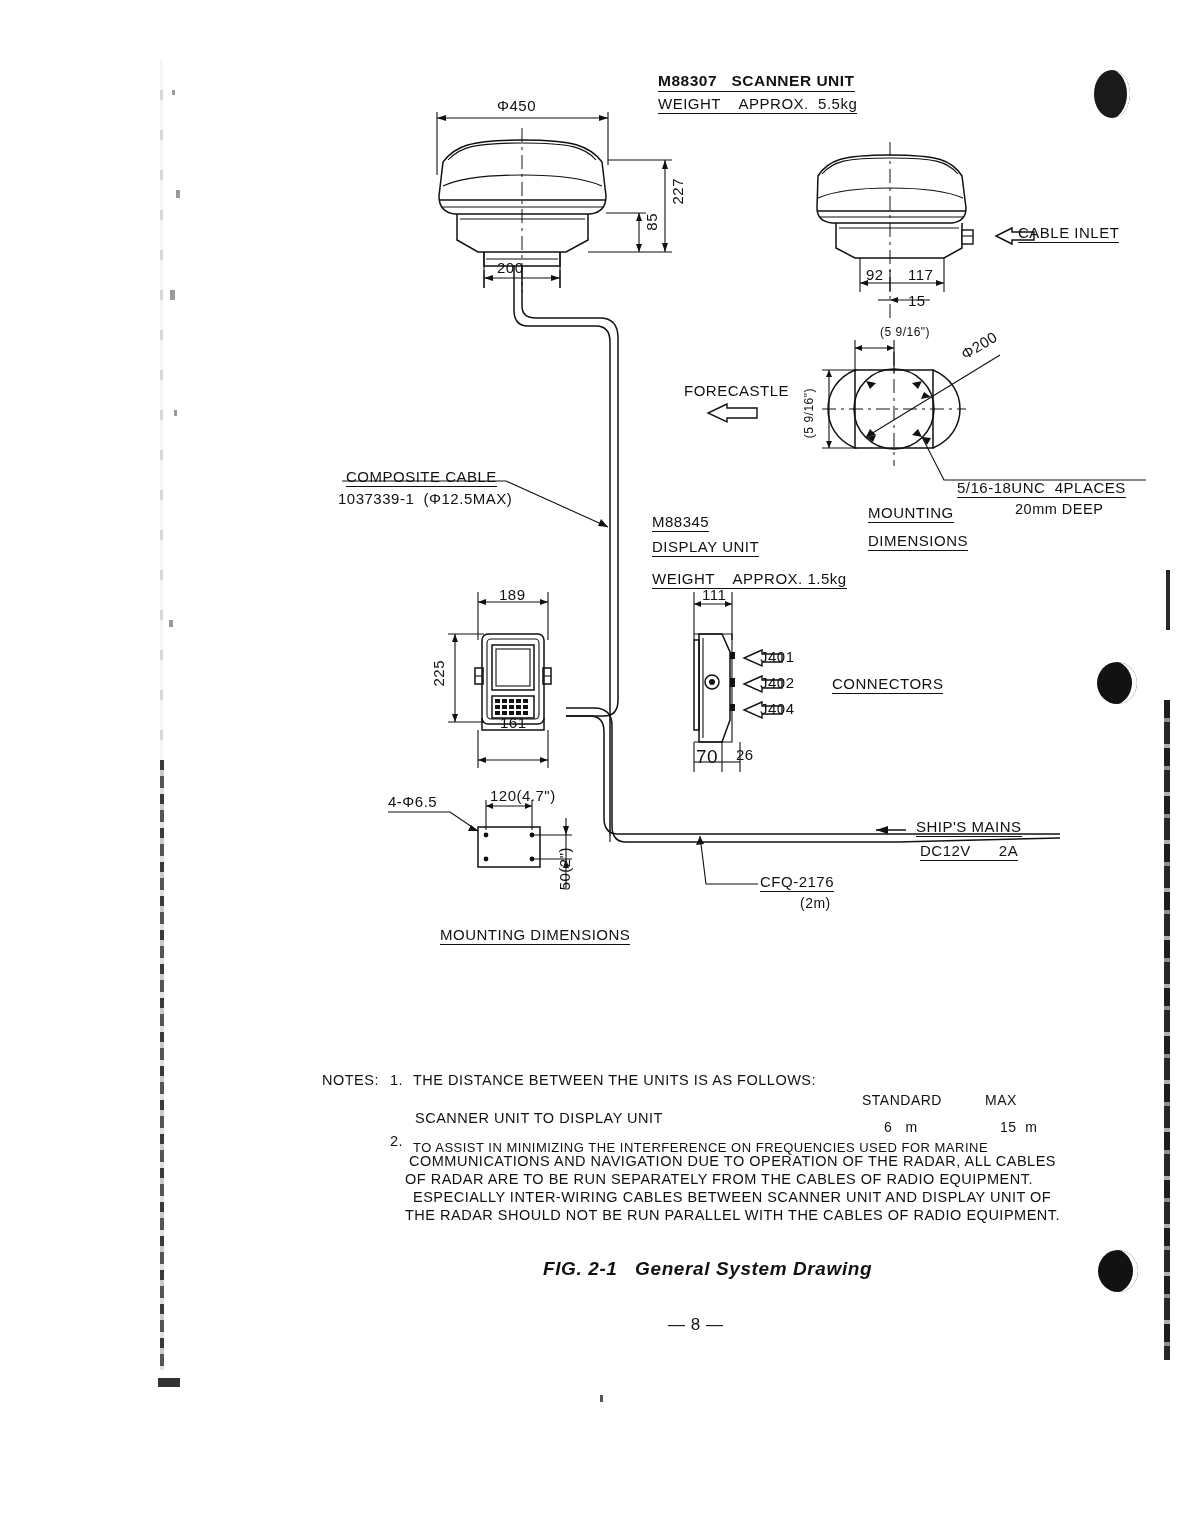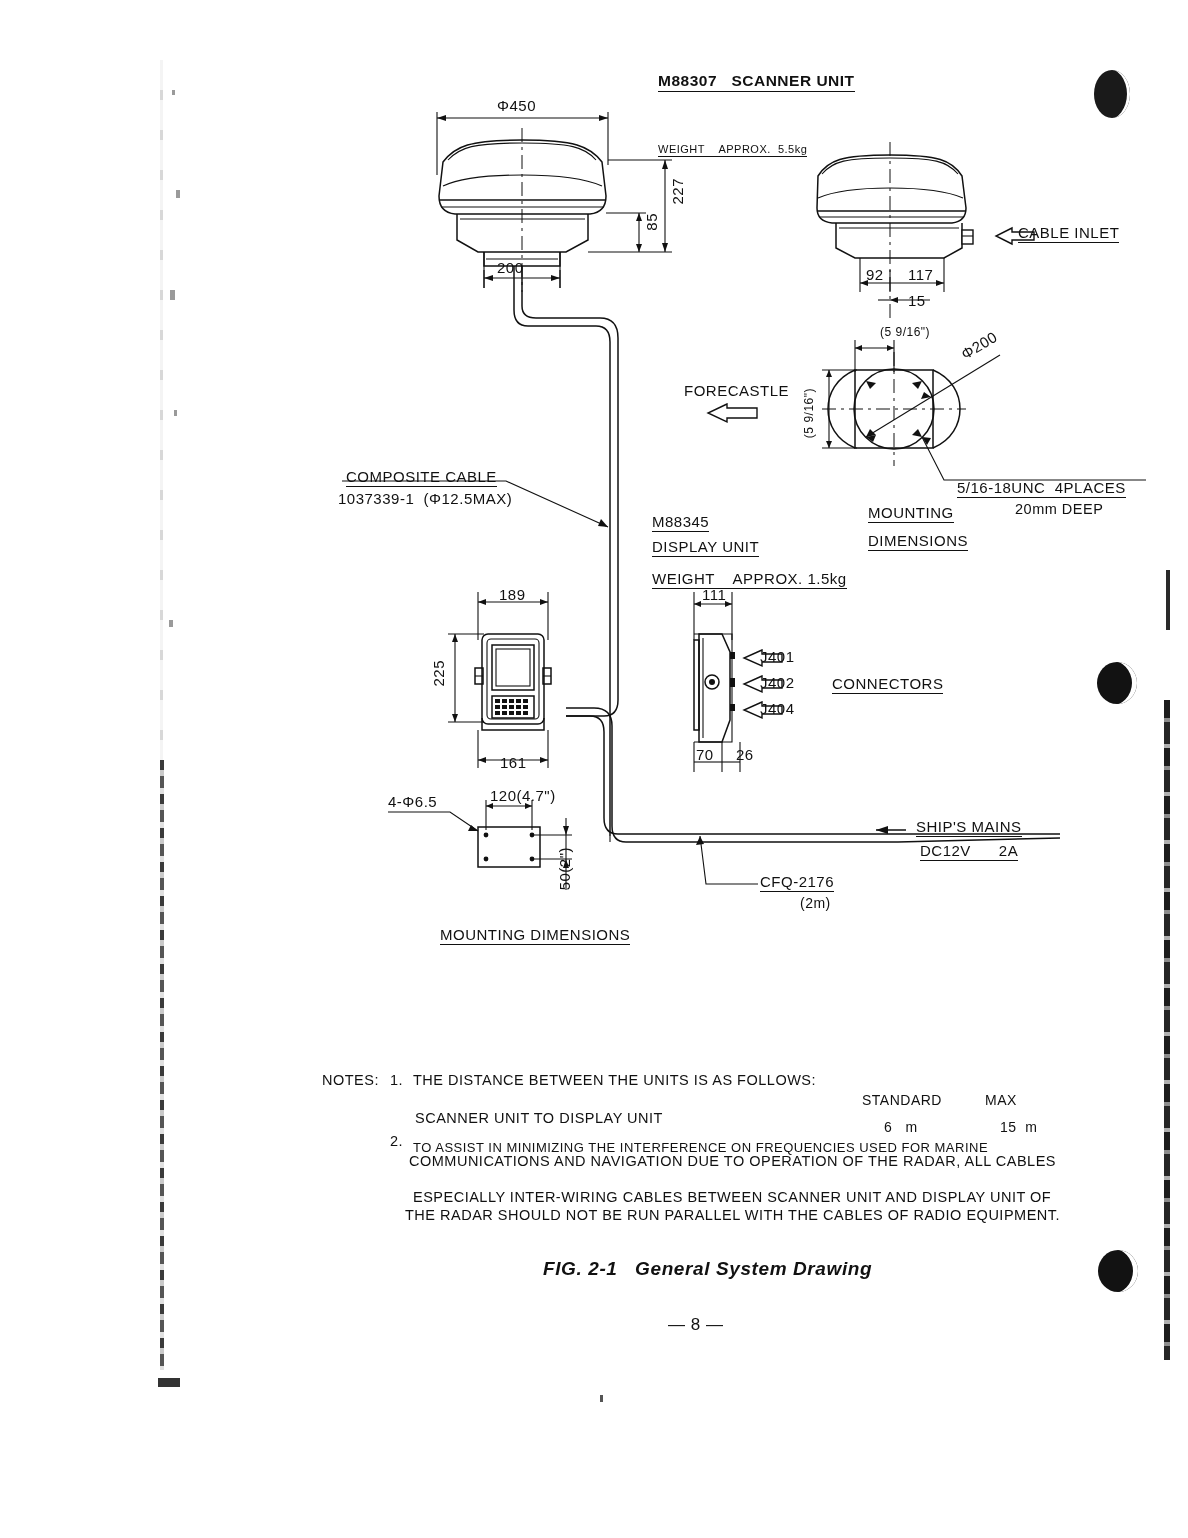"WEIGHT APPROX. 5.5kg" div.txt { font-size: 11px -> 15px; margin-top: 48px -> none }
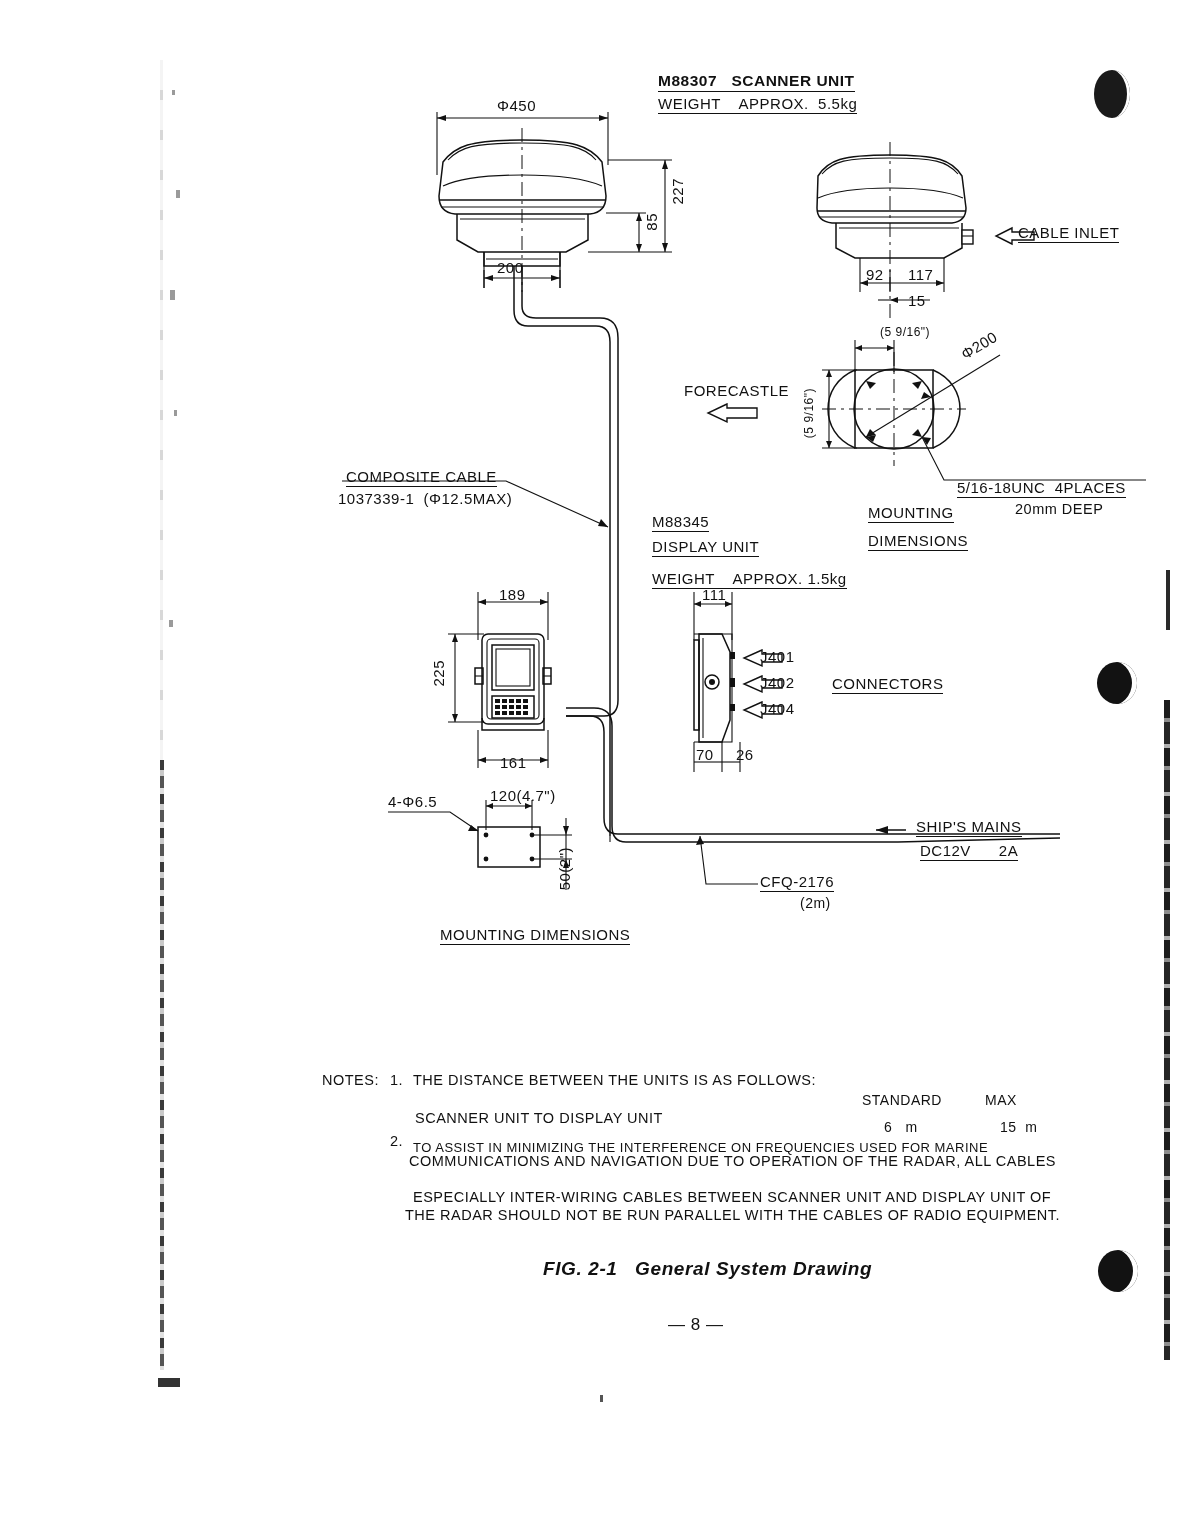"161" div.txt { top: 754px -> 714px }
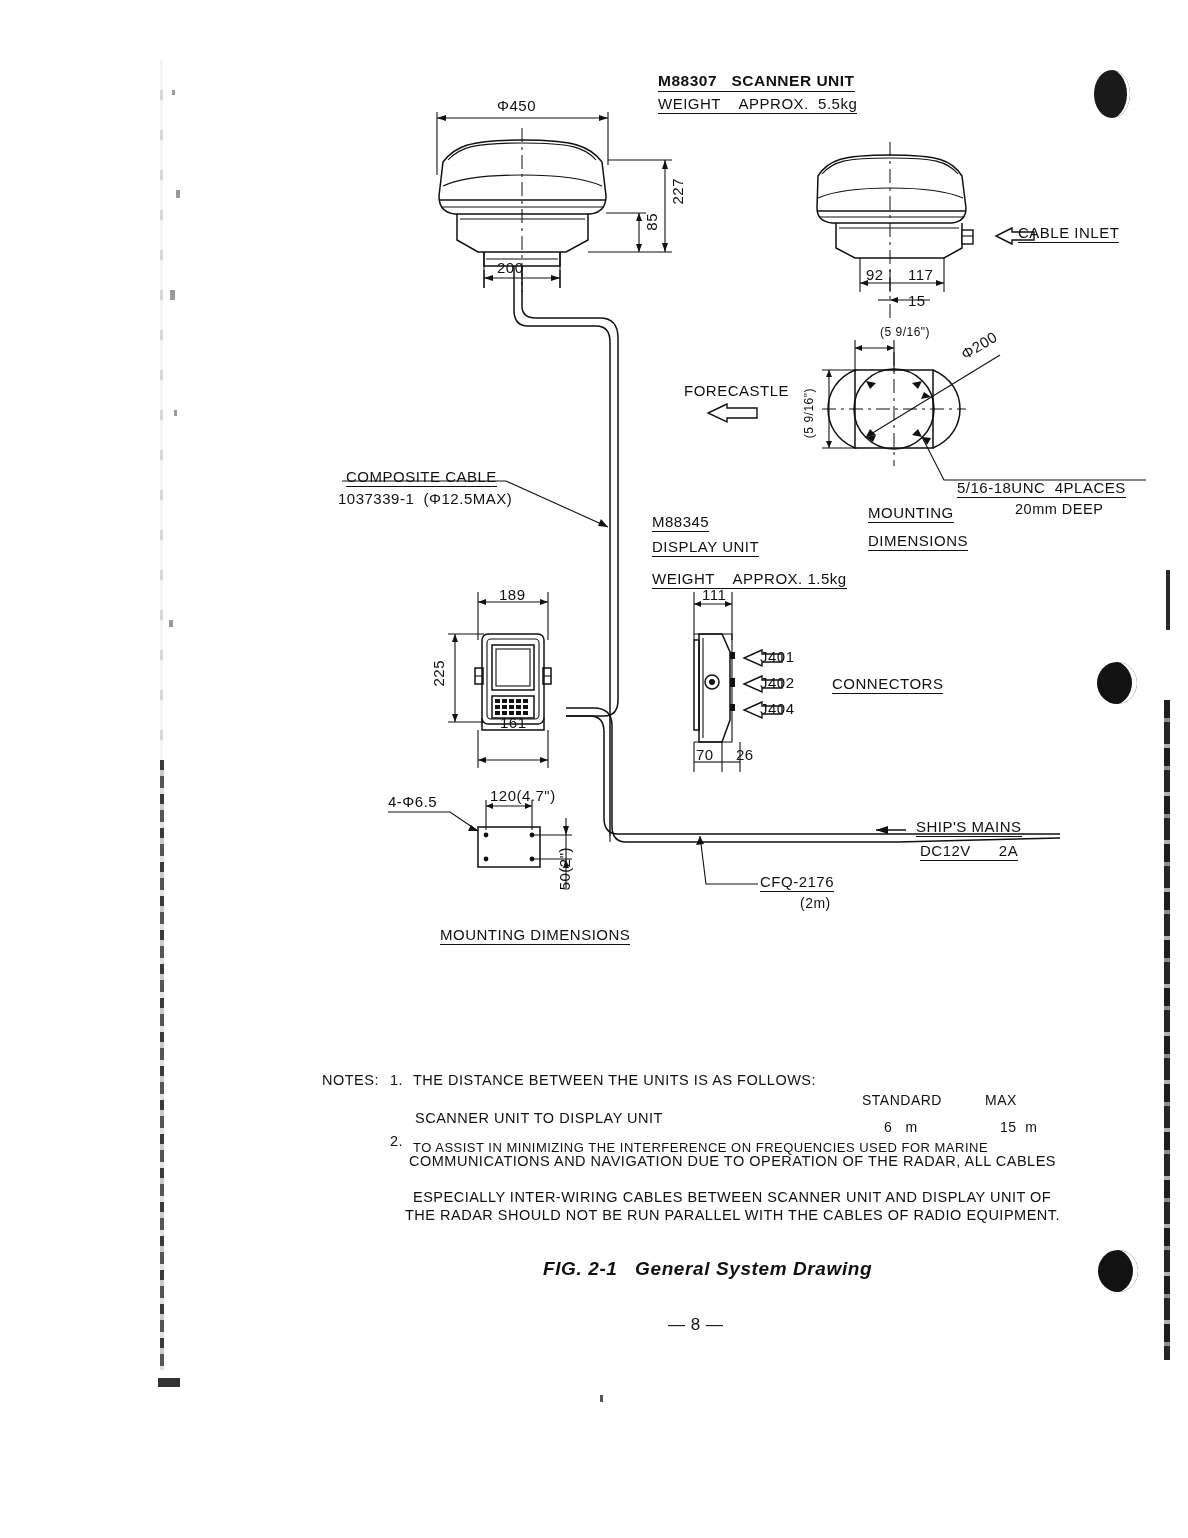"70" div.txt { font-size: 15px -> 19px }
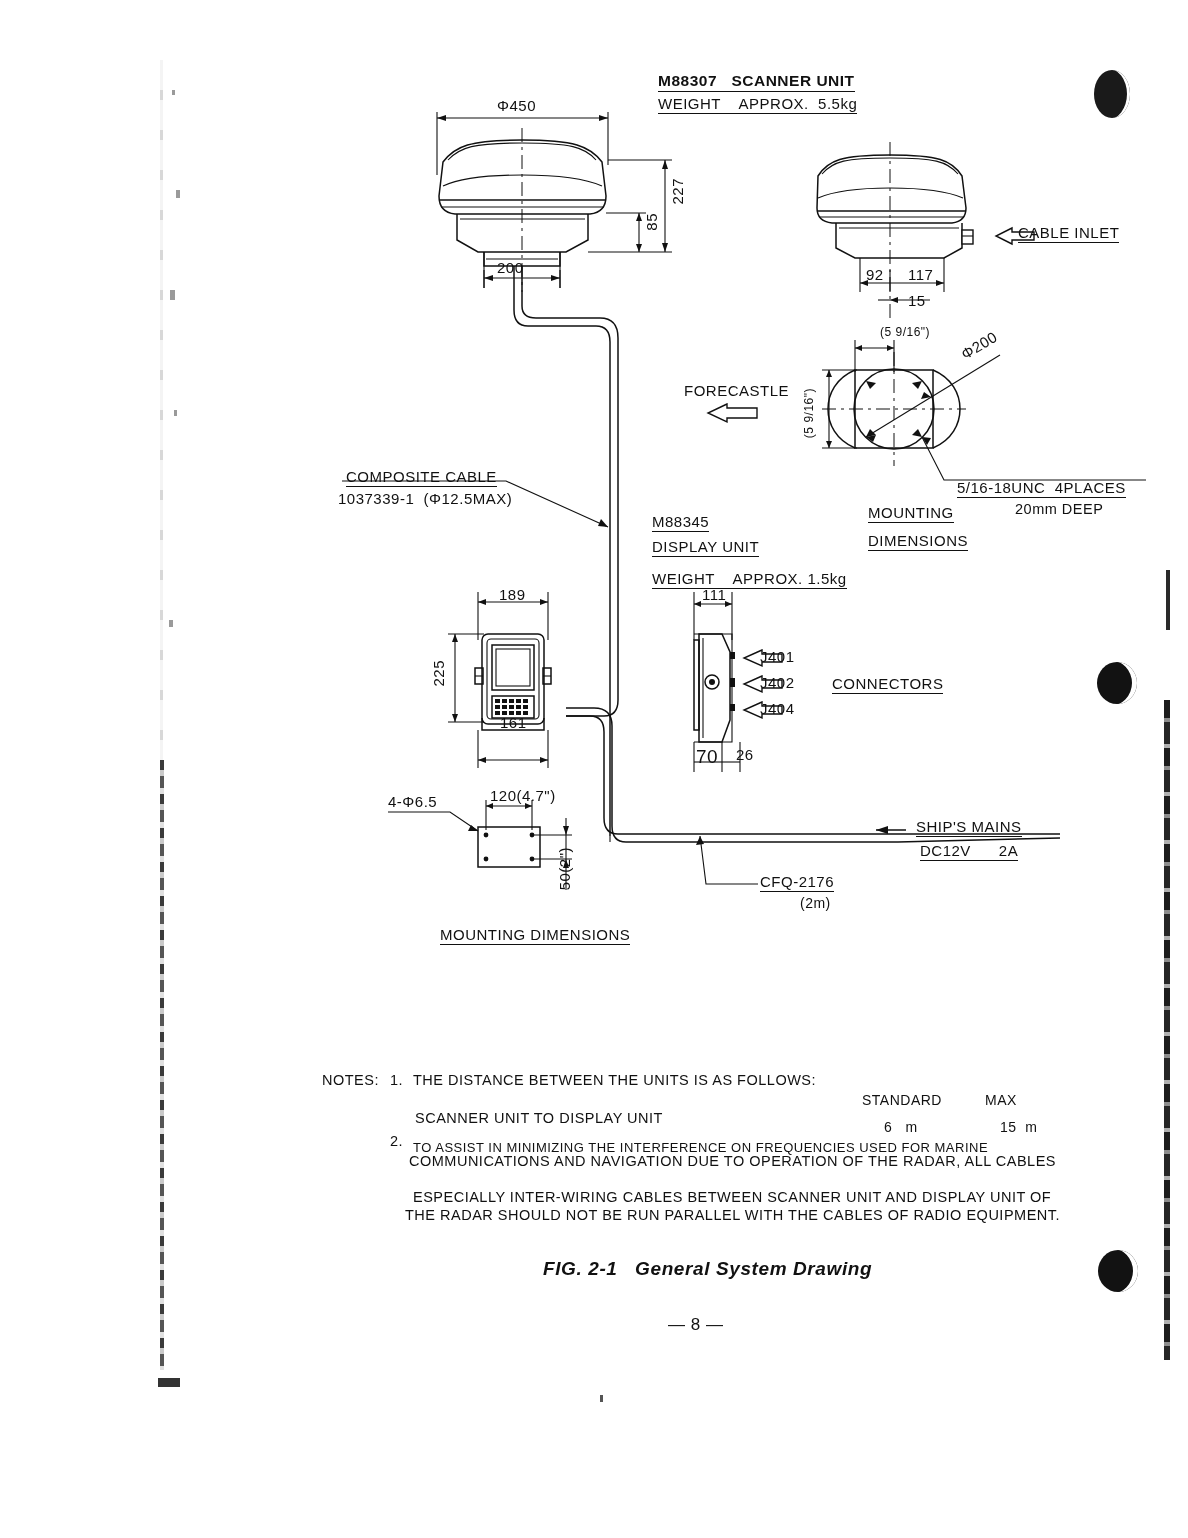"OF RADAR ARE TO BE" div.txt { html: none -> <div>OF RADAR ARE TO BE RUN SEPARATELY FROM THE CABLES OF RADIO EQUIPMENT.</div> }
